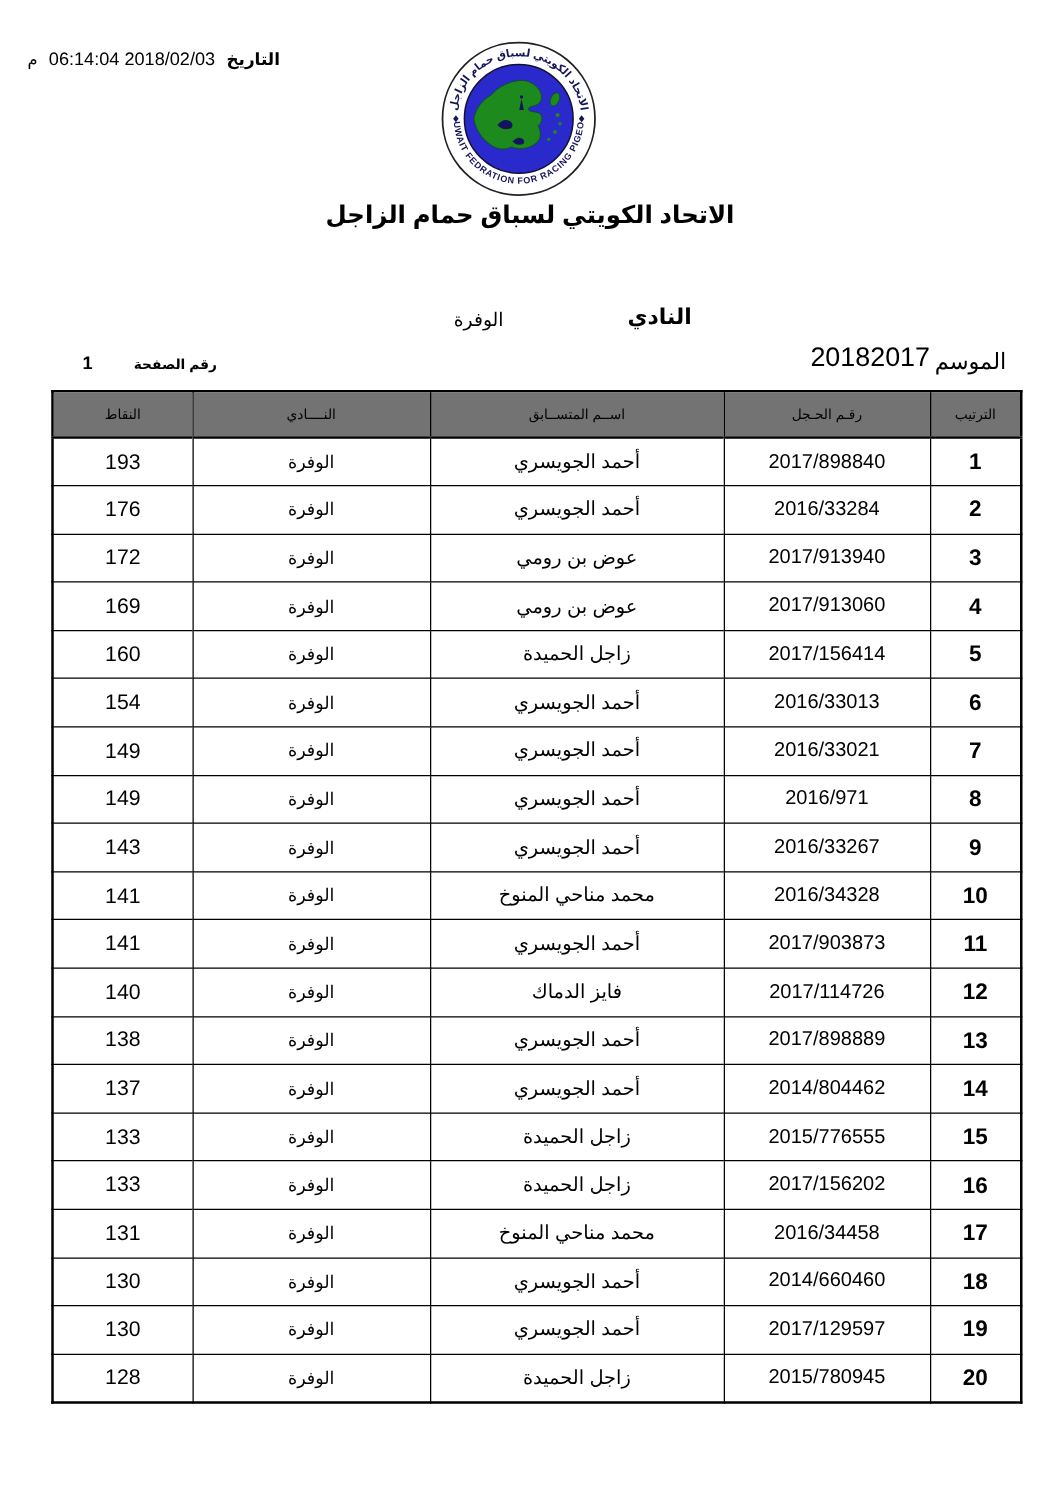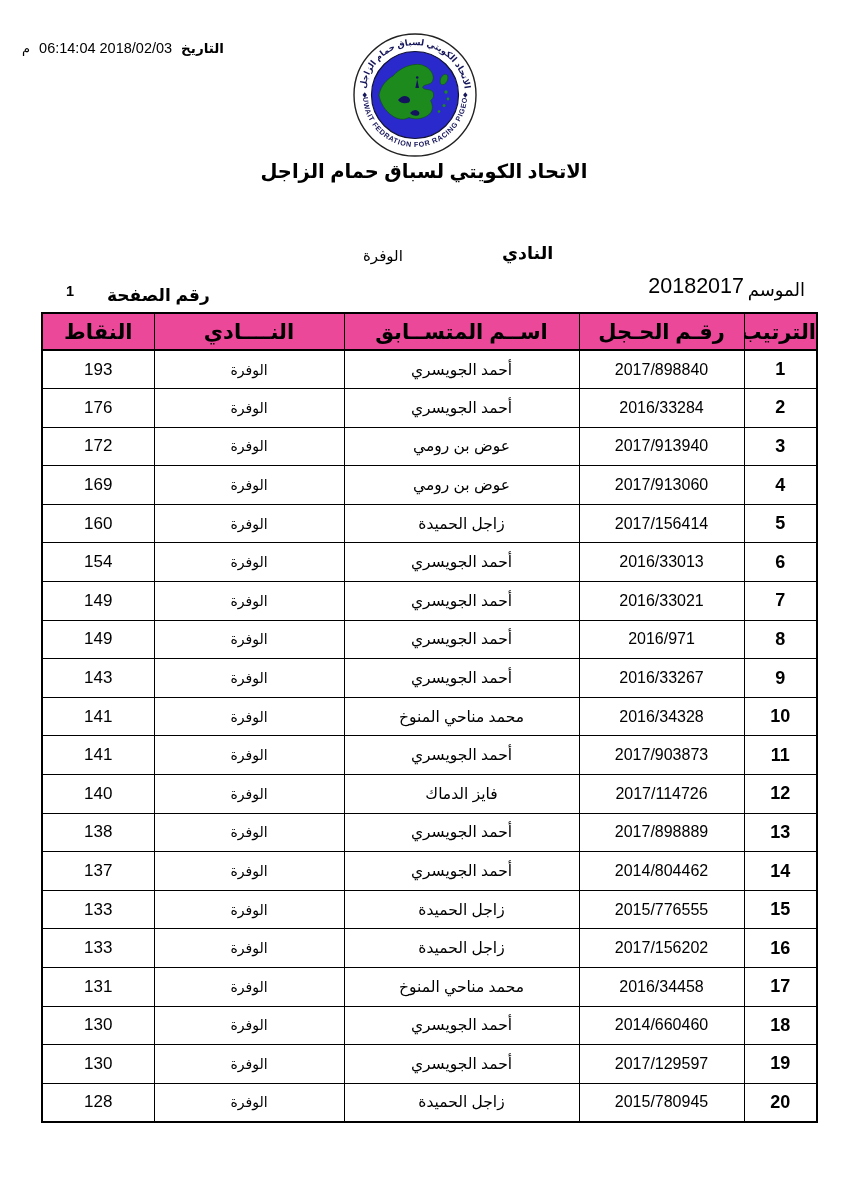"رقم الصفحة" .page-num-label { font-size: 17px -> 11px }
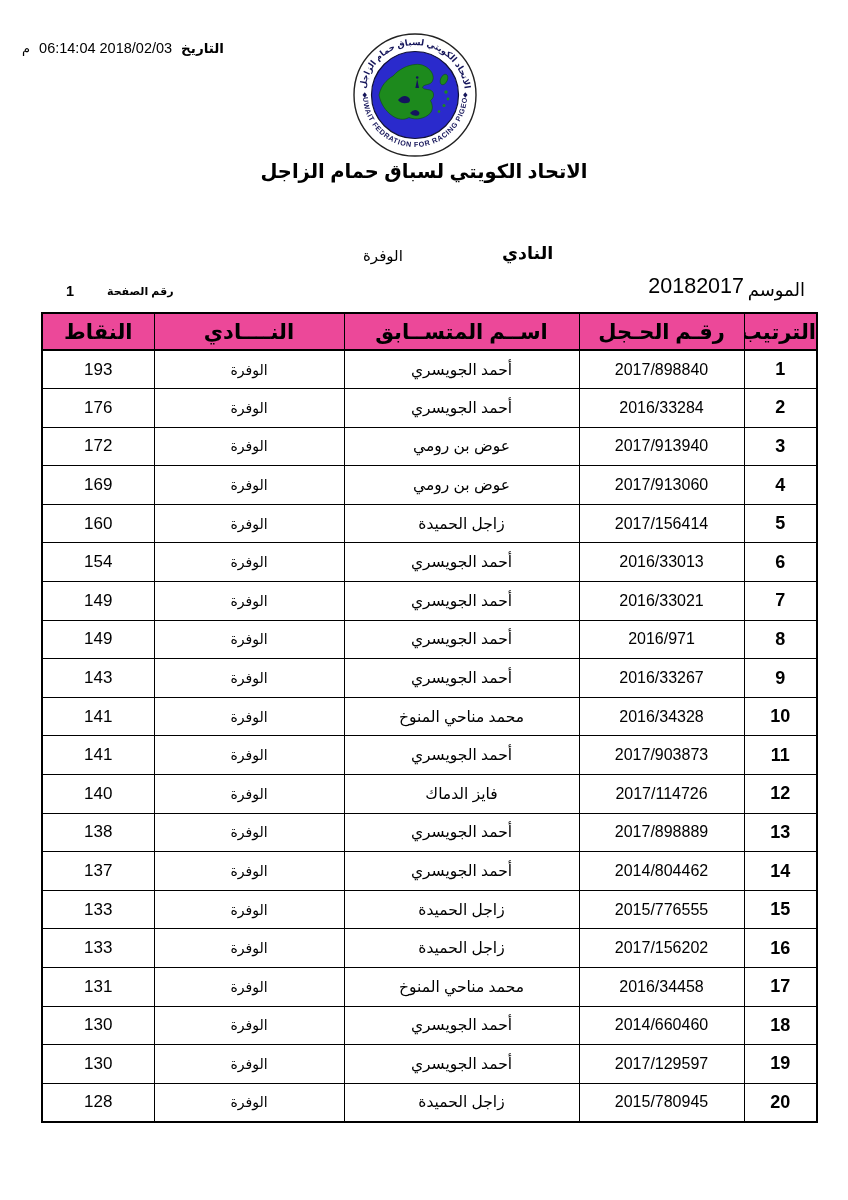"النقاط" table.results thead th { background: #ec4899 -> #737373; font-size: 21px -> 11px; font-weight: bold -> normal }
